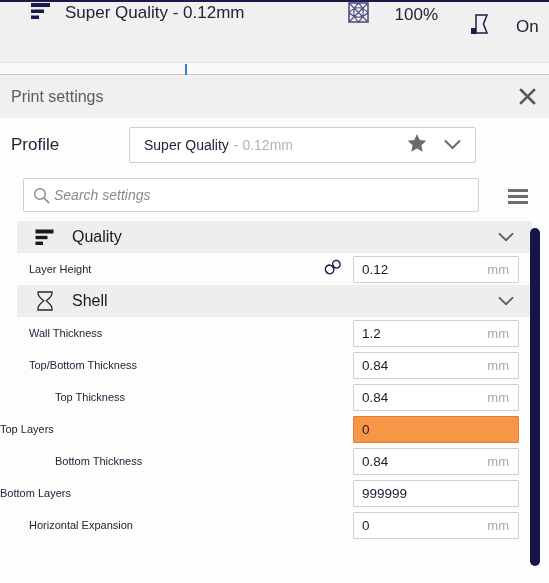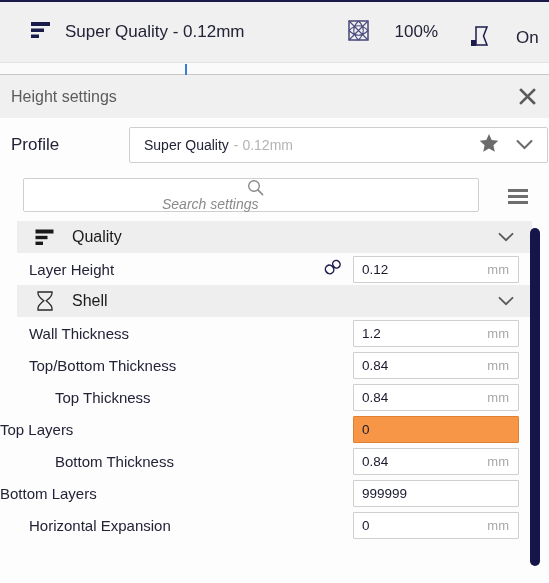"Super Quality - 0.12mm" #topbar { align-items: center -> flex-start }
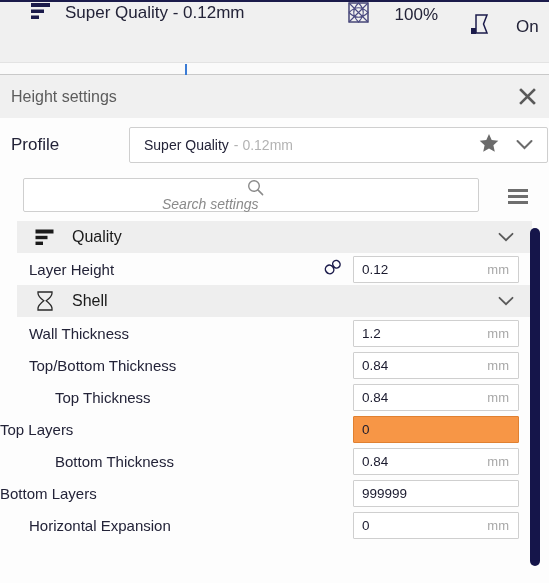"Height settings" span { text: Height -> Print }
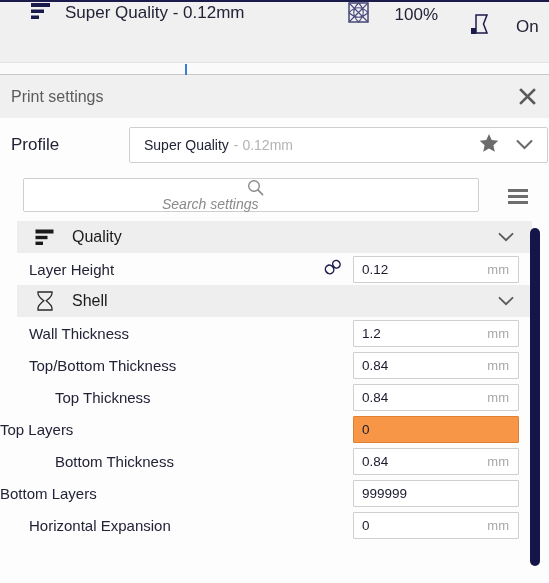"Super Quality" #profile-select { width: 419px -> 347px }
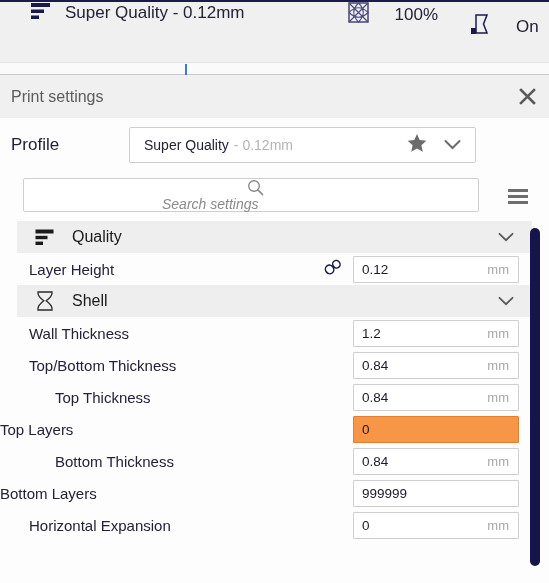"Search settings" #search-box { flex-direction: column -> none }
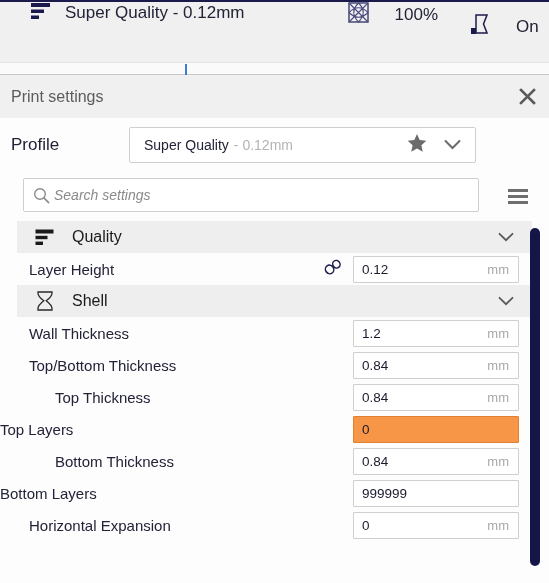"Layer Height" .setting-label { font-size: 15px -> 11px }
